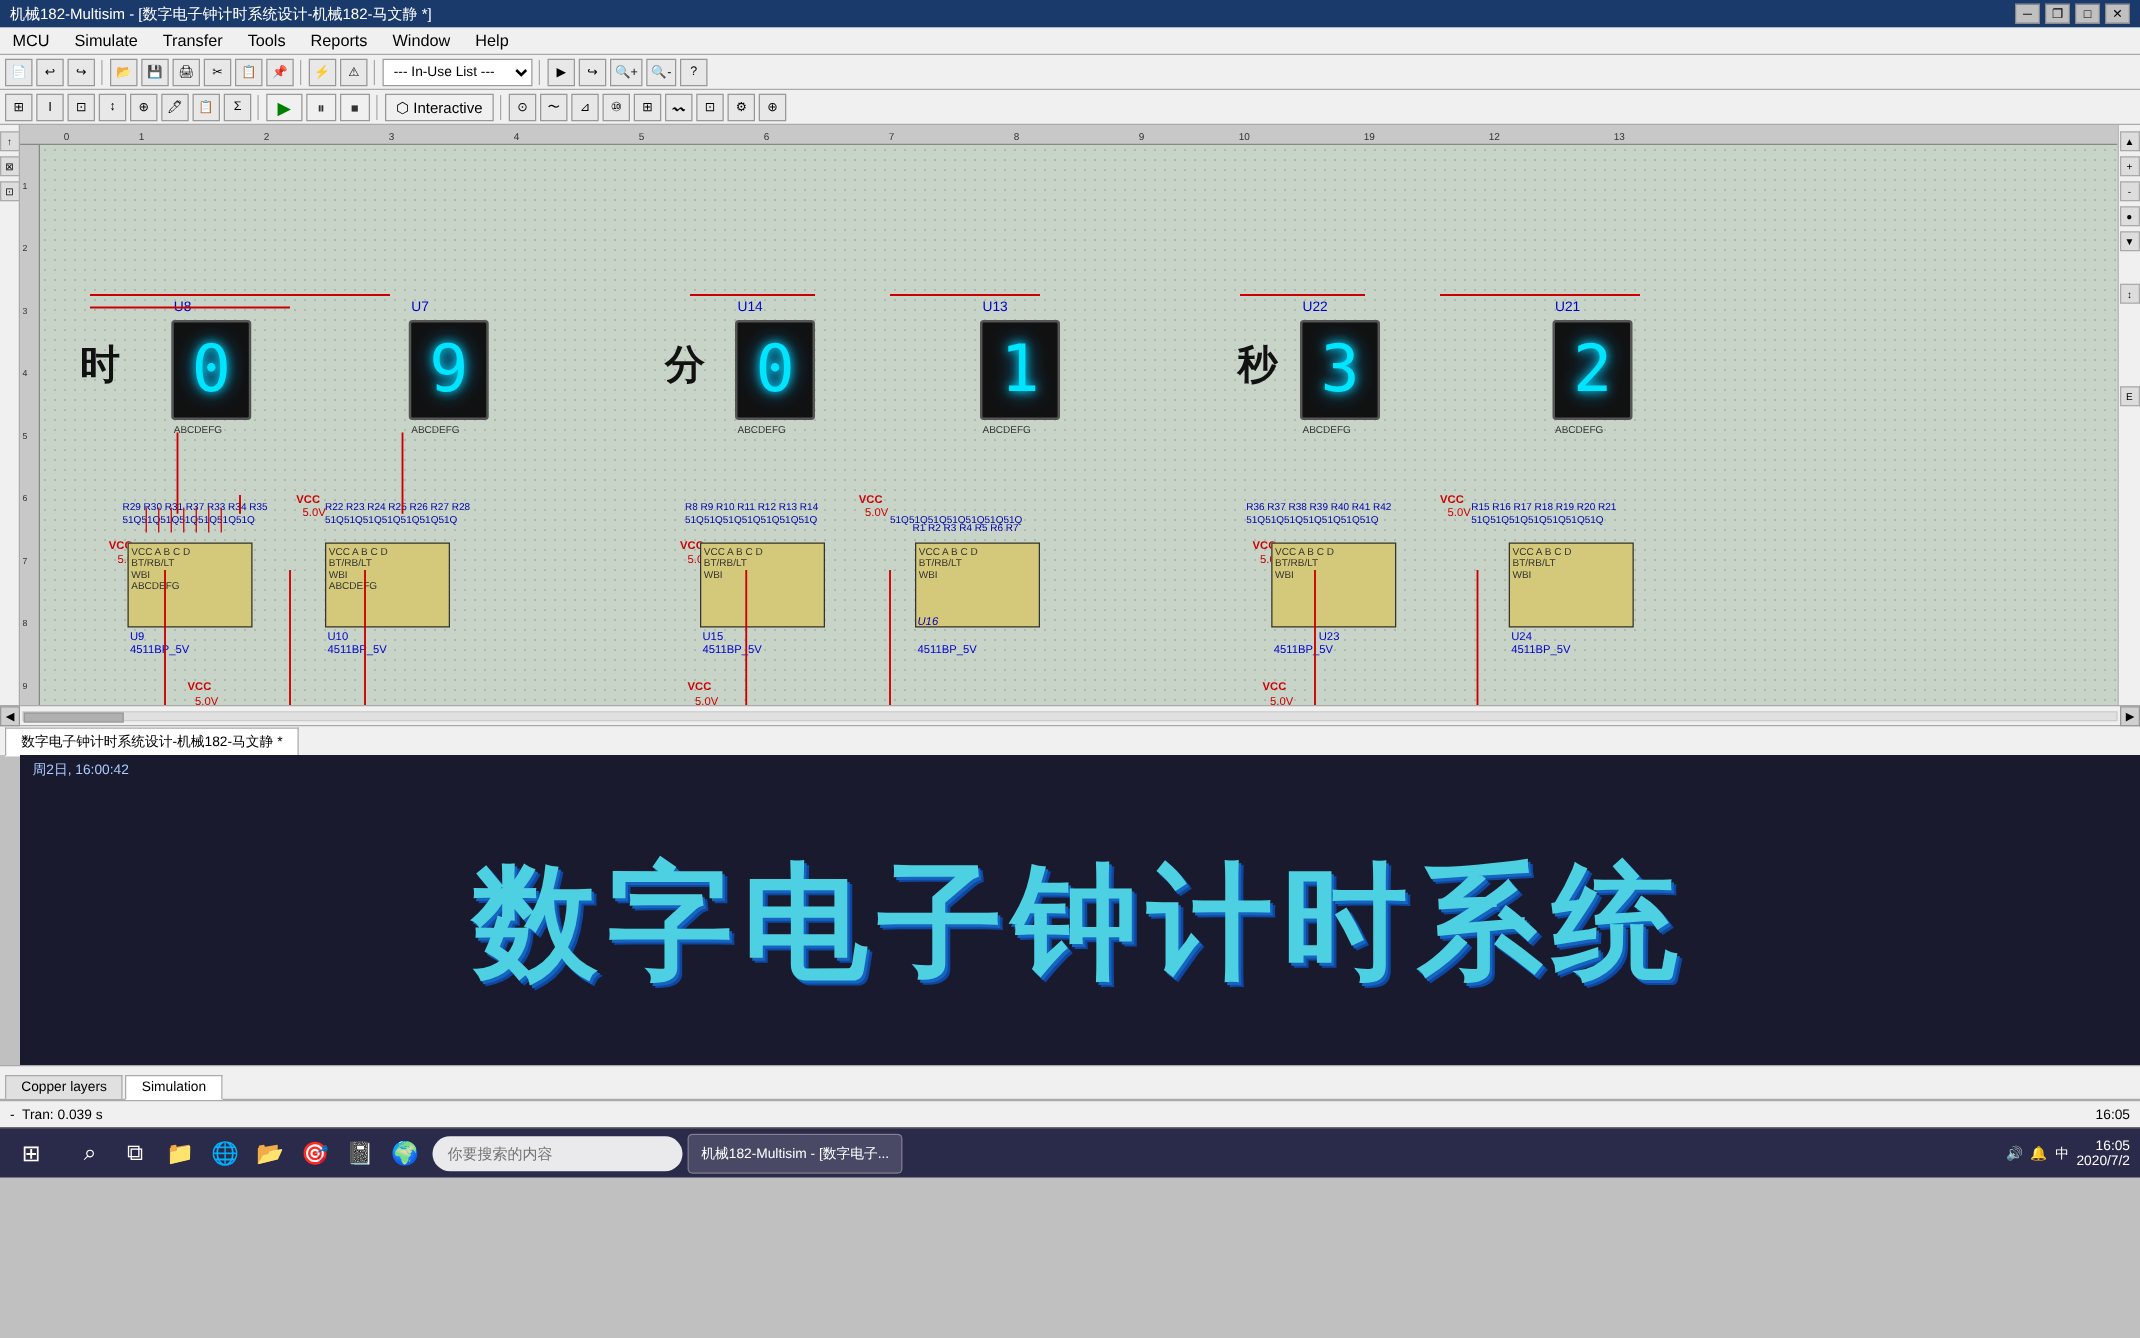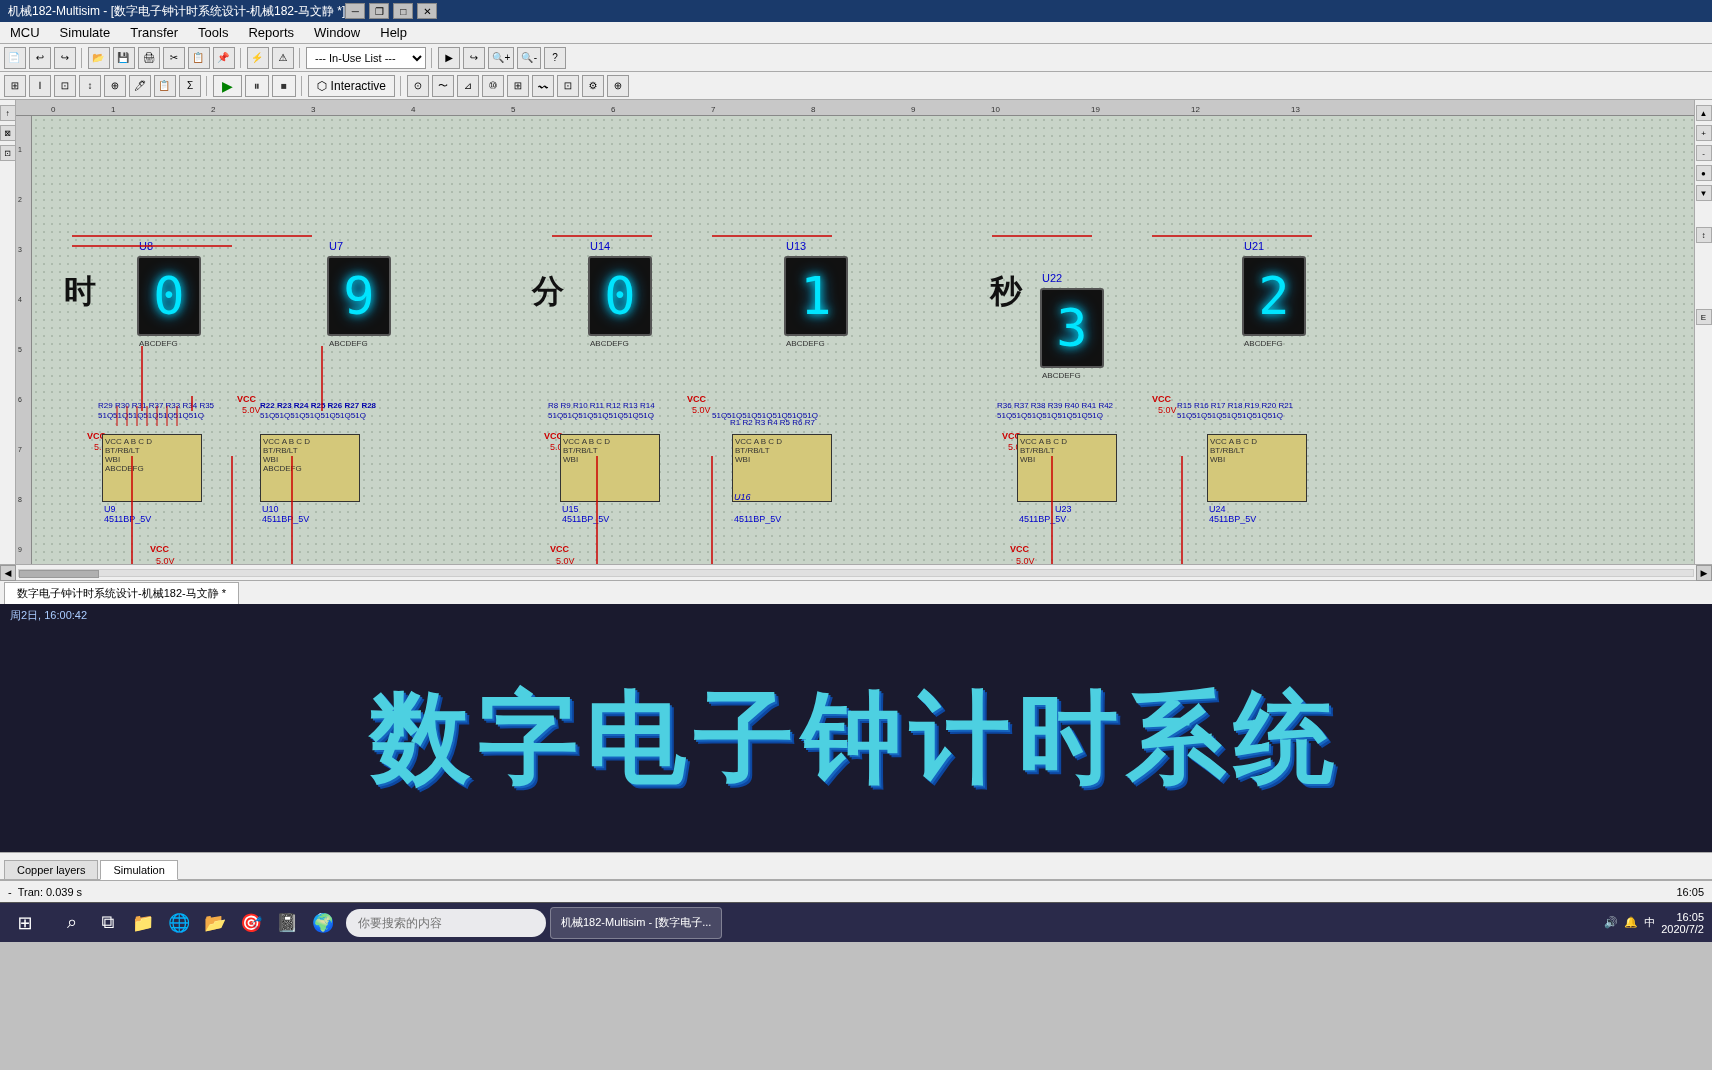"机械182-Multisim - [数字电子钟计时系统设计-机械182-马文静" #title-bar { justify-content: none -> space-between }
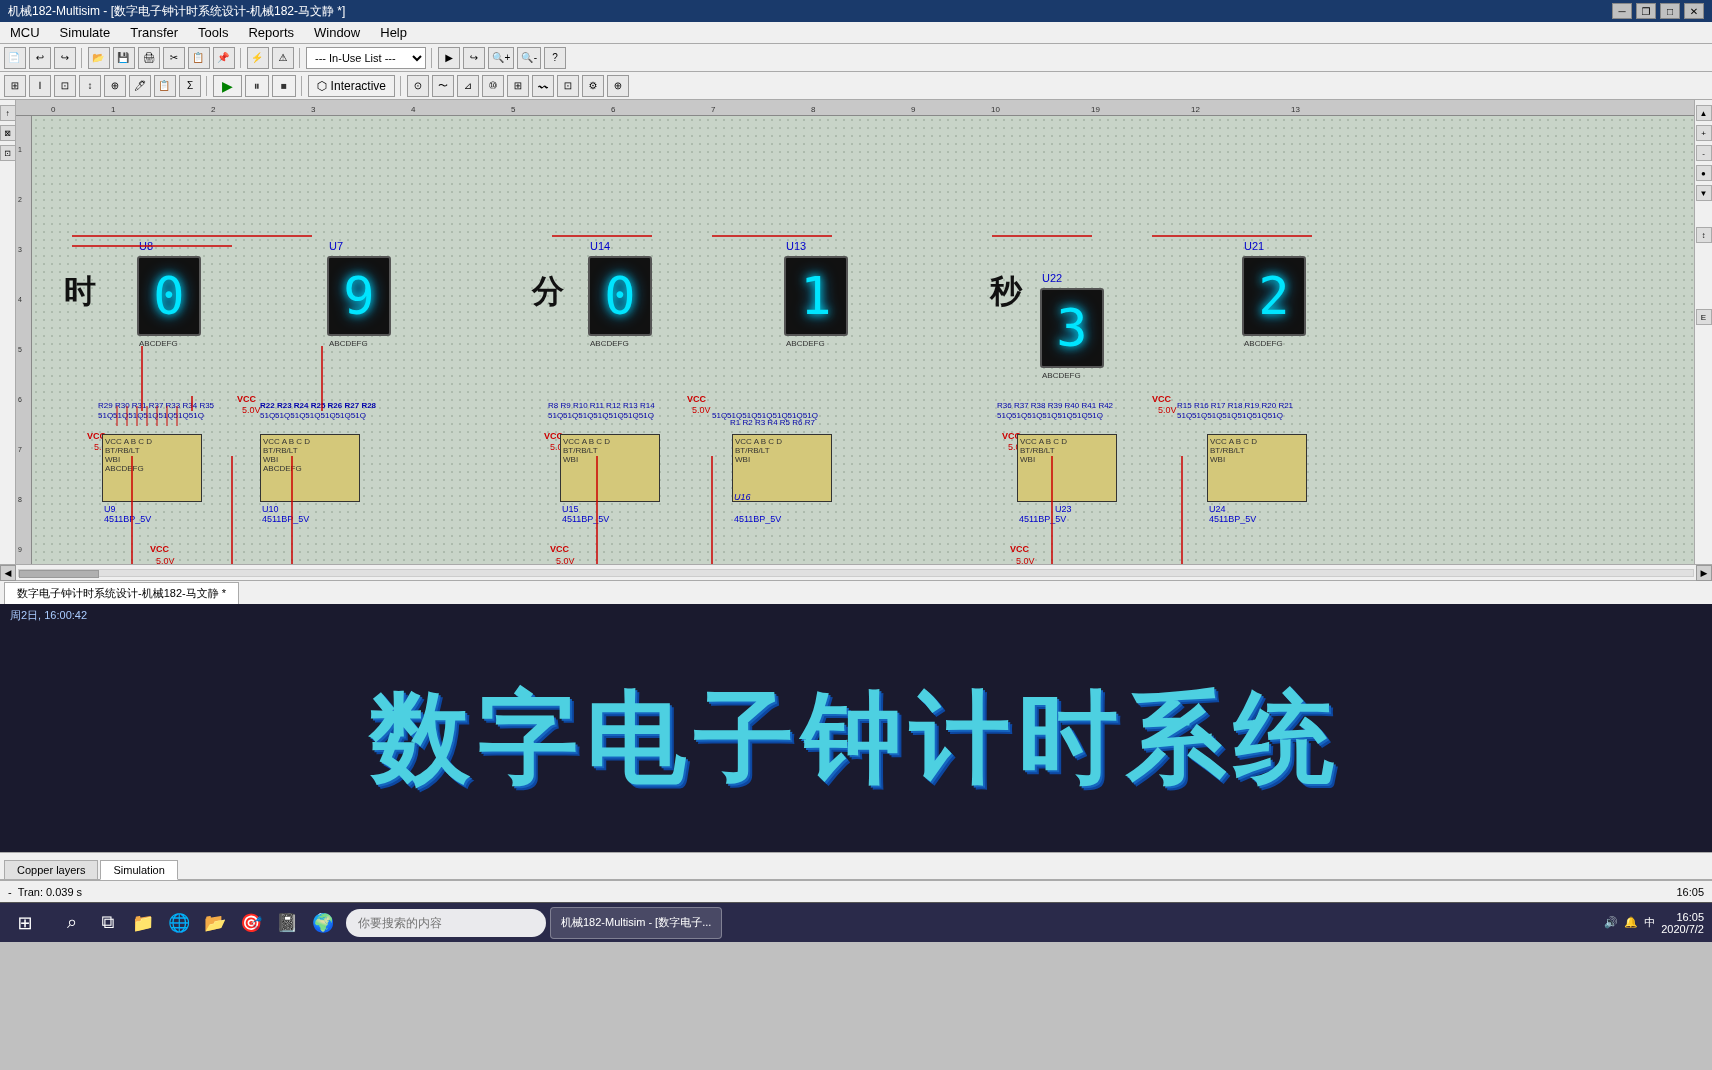"U22" div.seg-display { margin-top: 32px -> none }
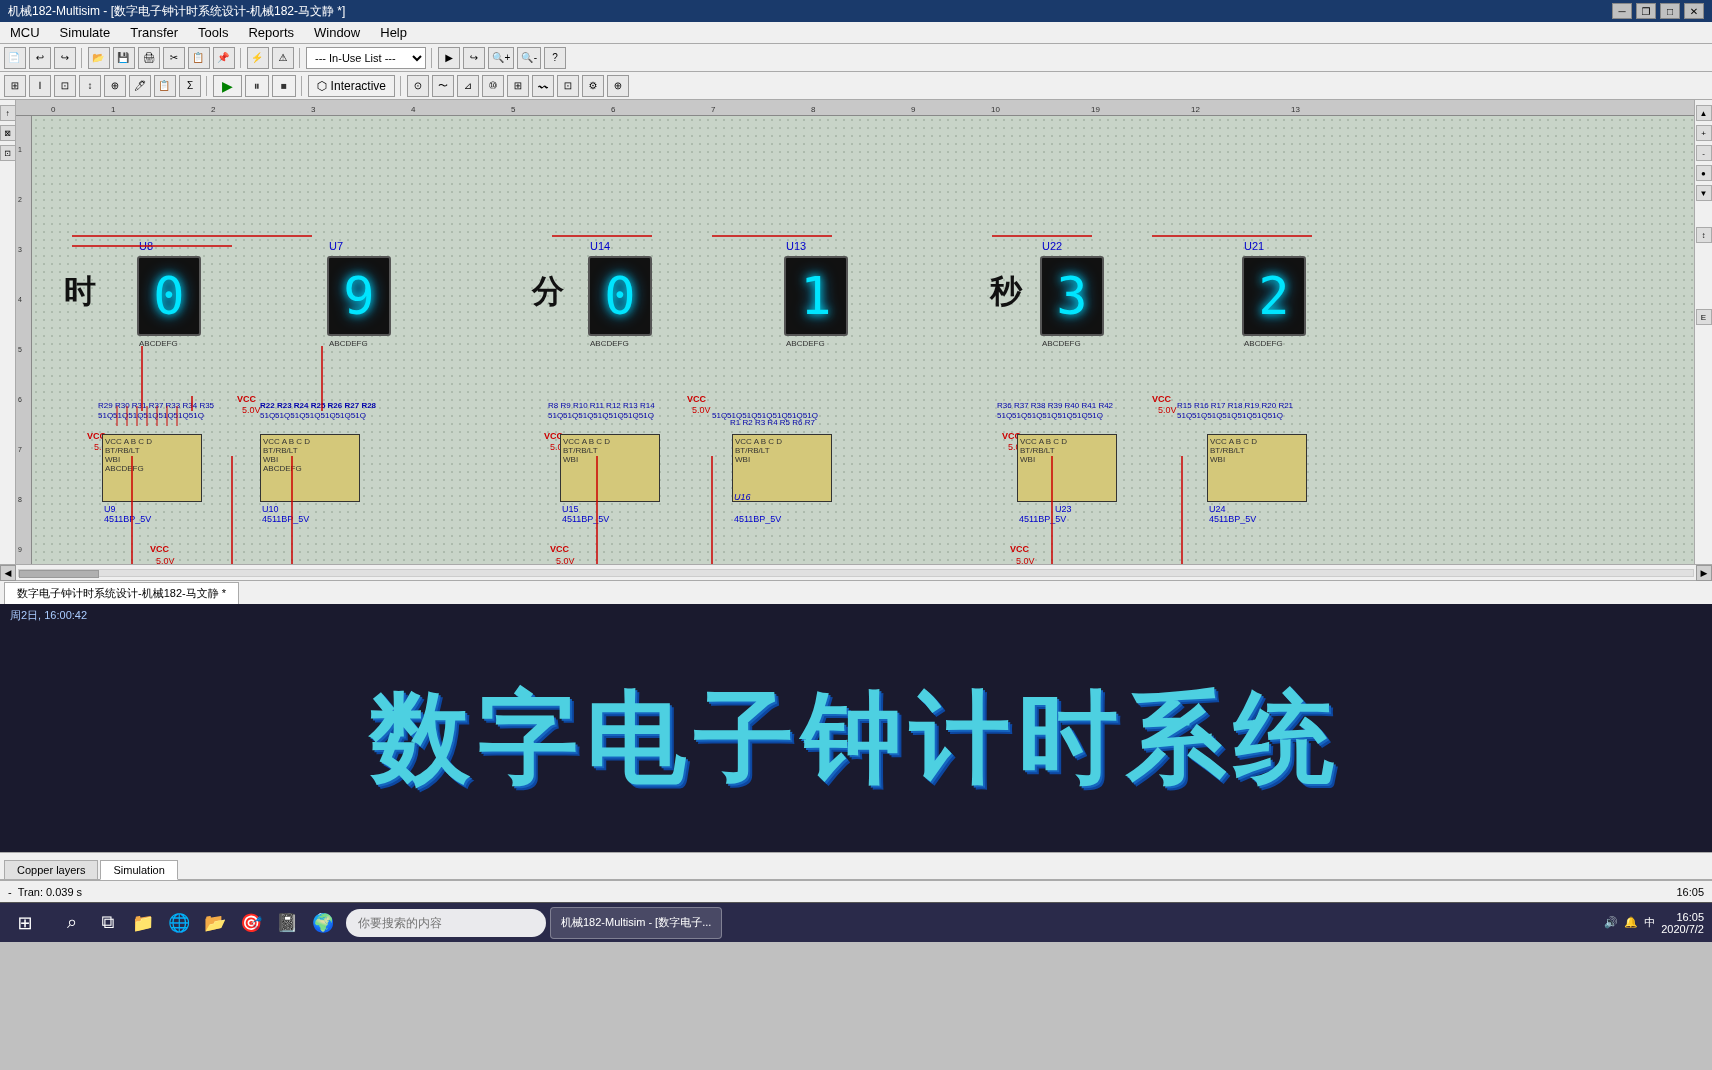"R22 R23 R24 R25 R26" div { font-weight: bold -> none }
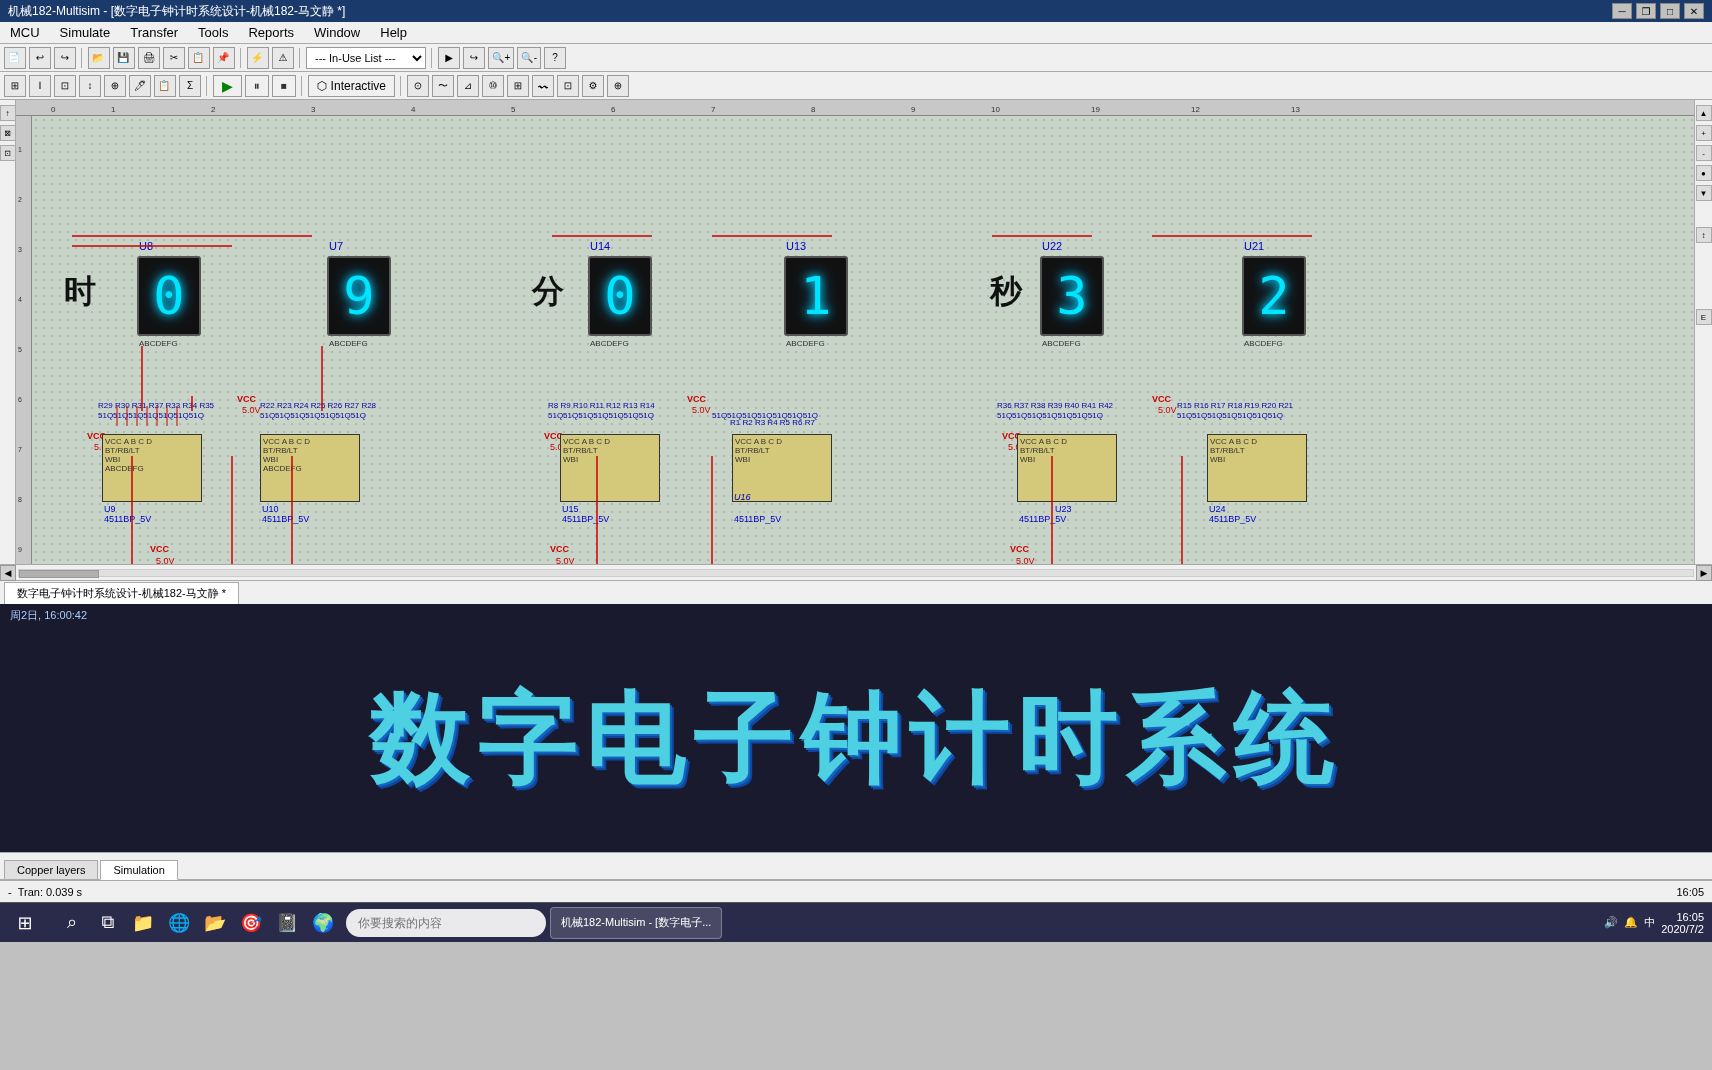"周2日, 16:00:42" div { margin-left: none -> 16px }
